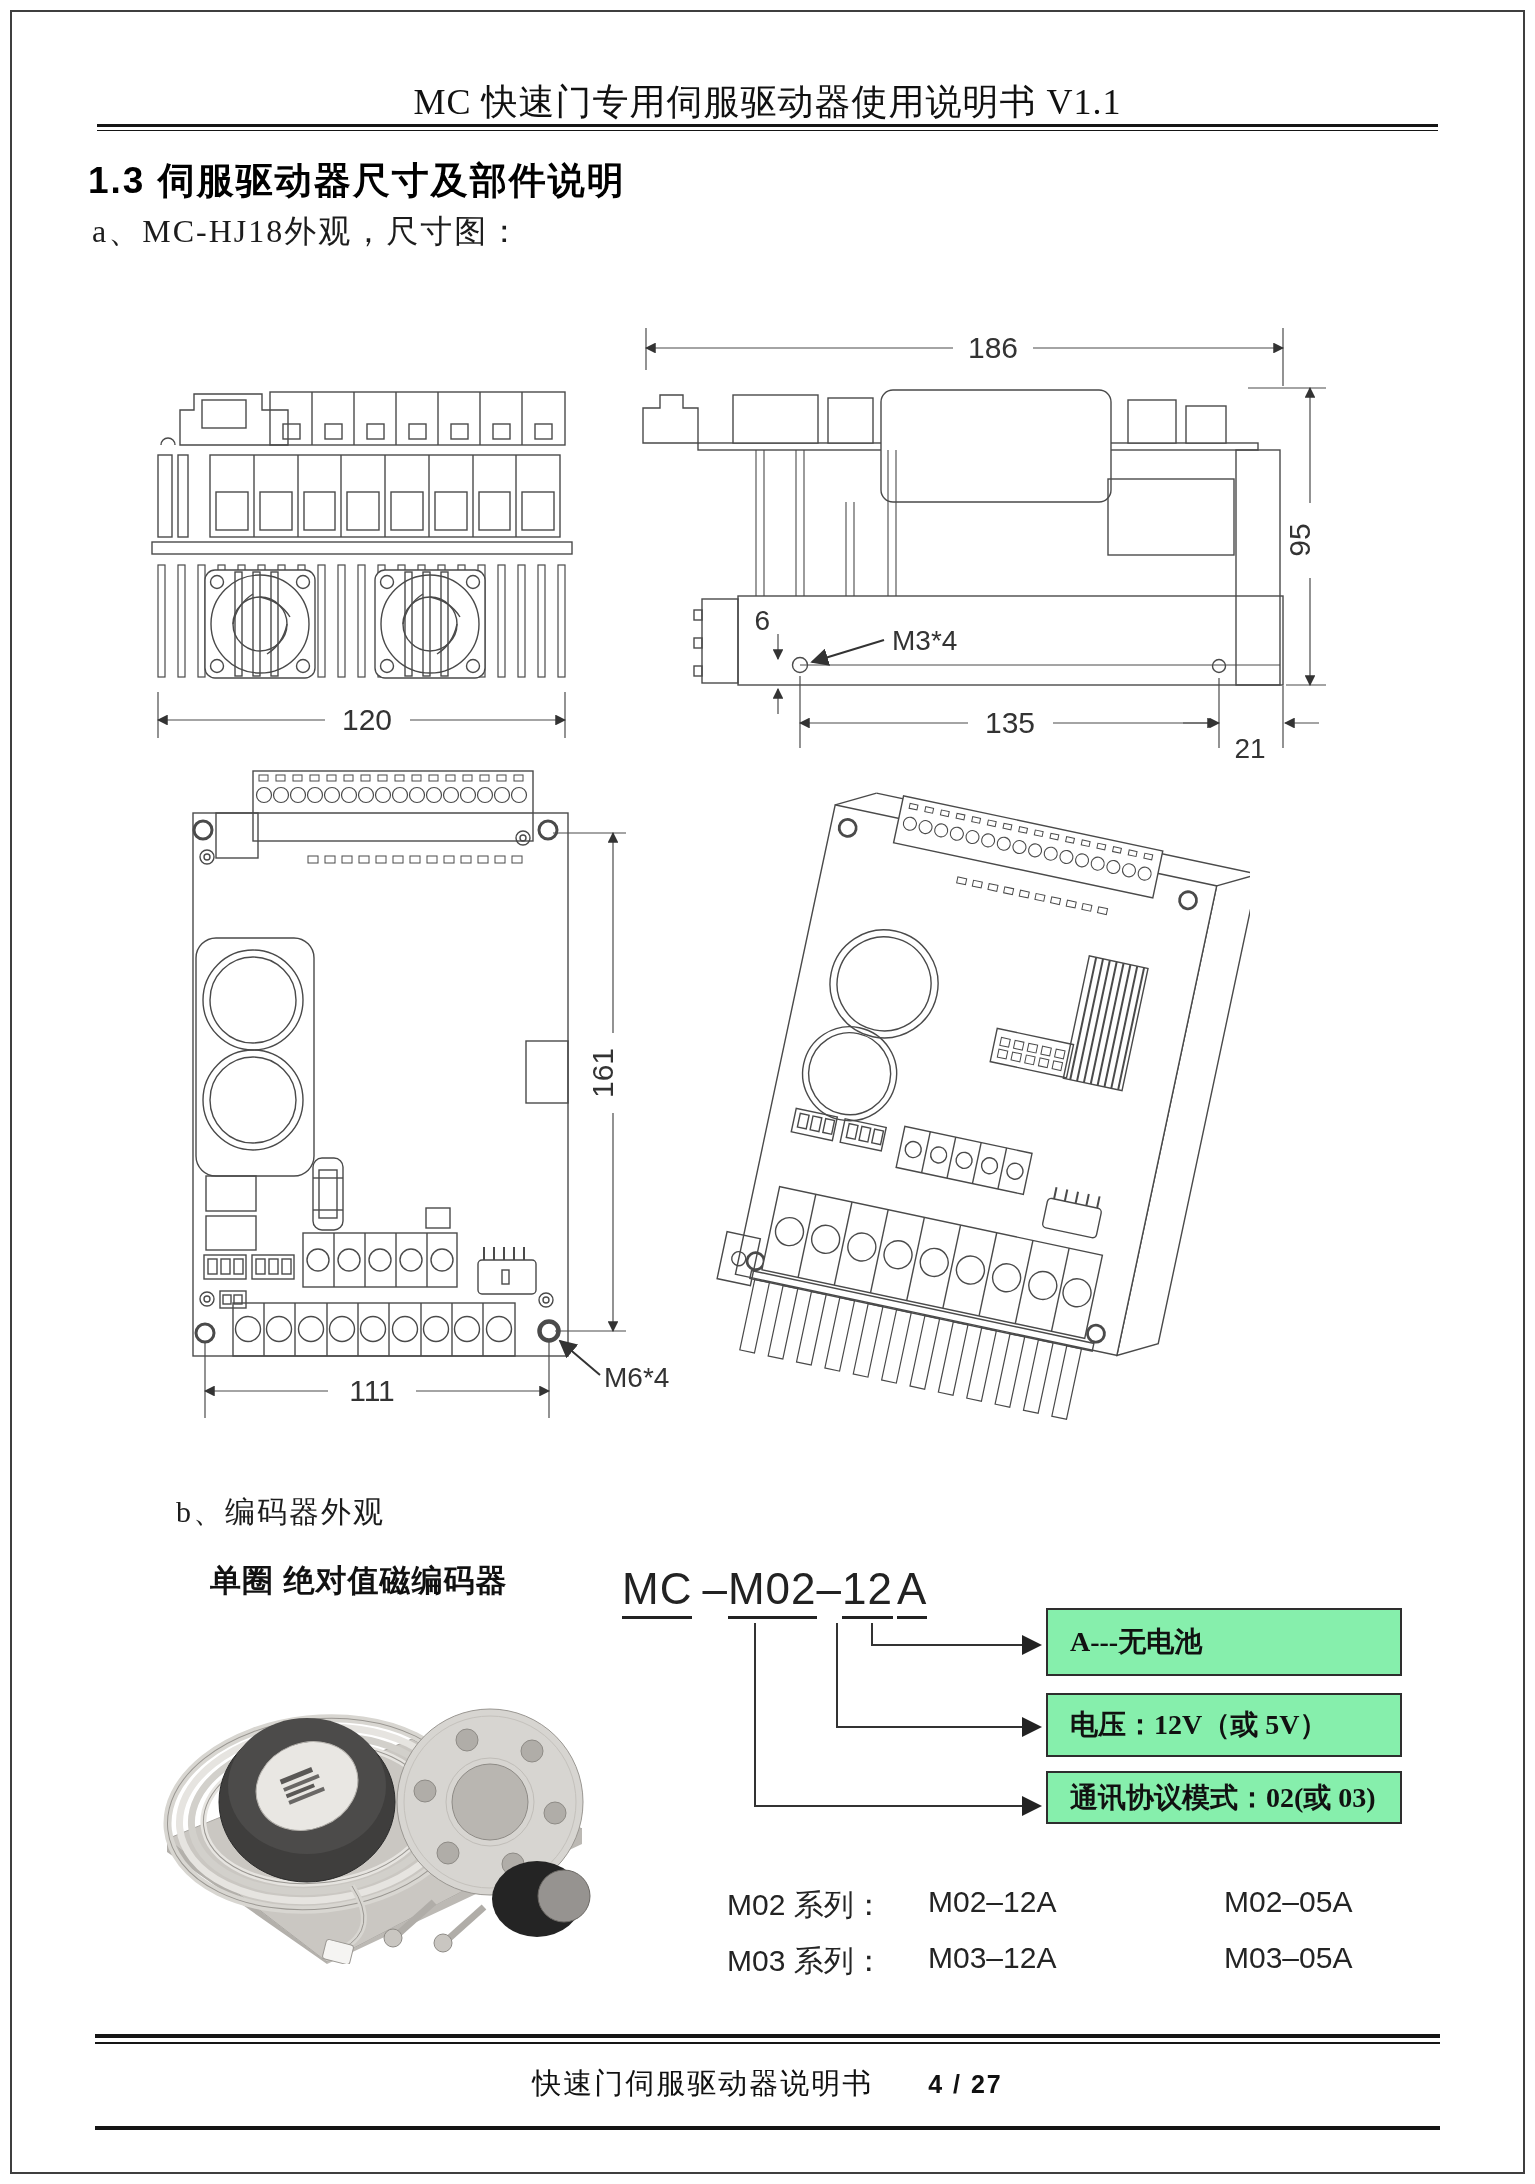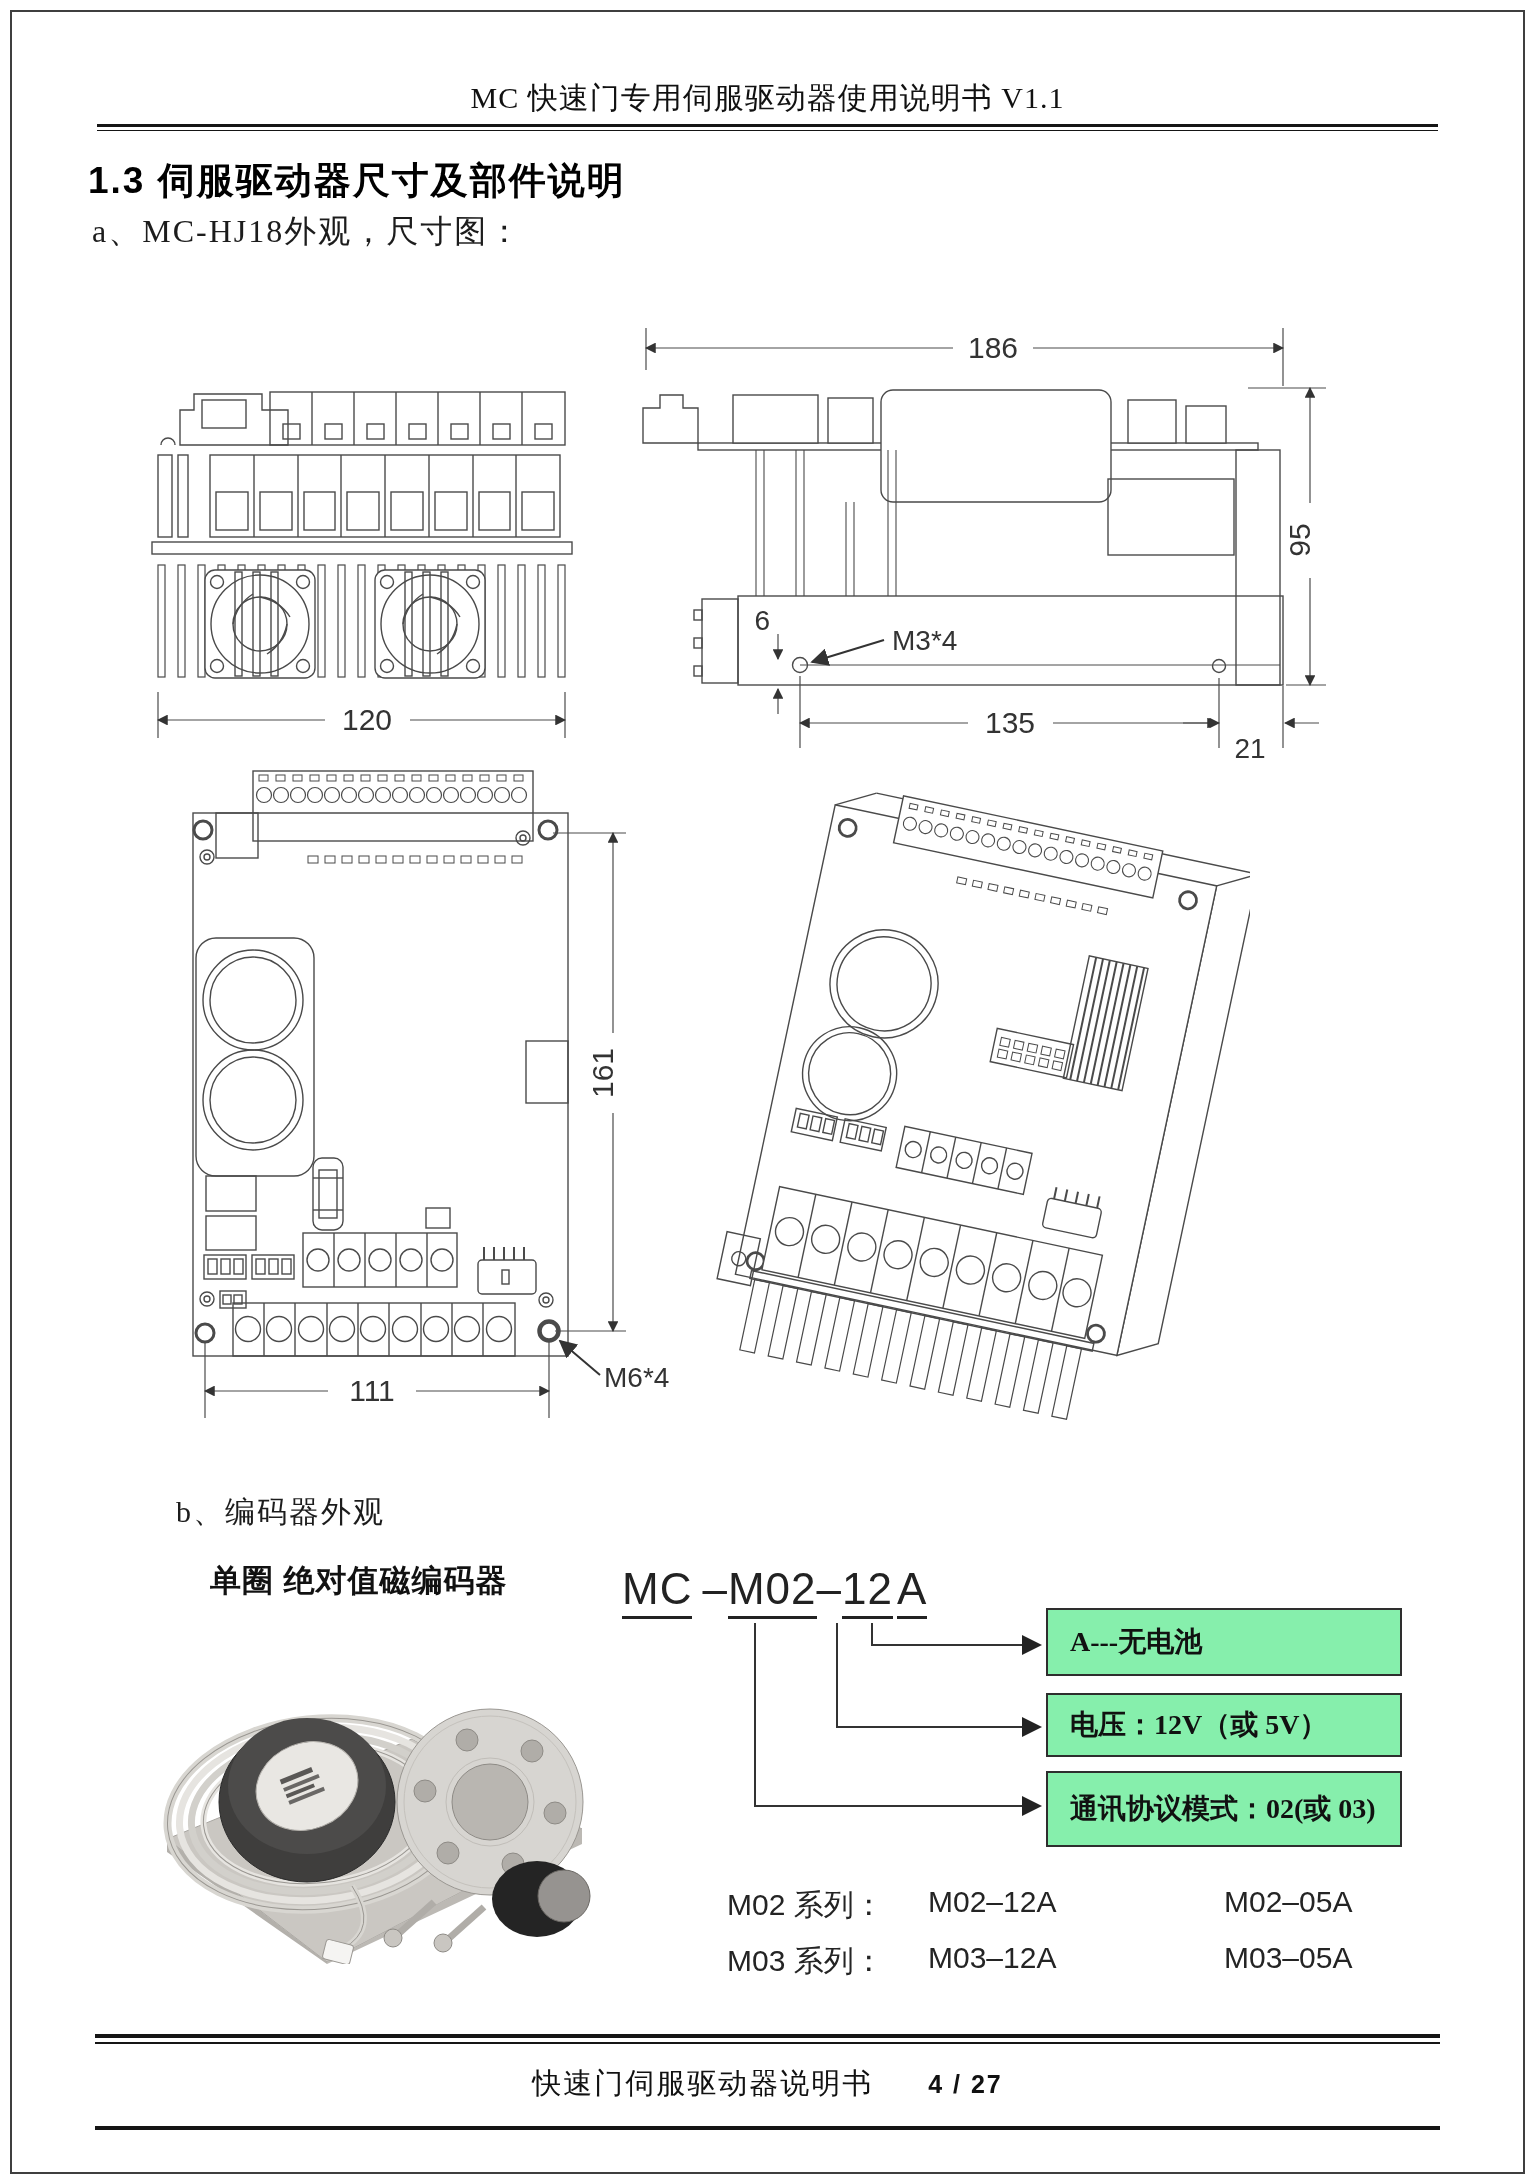"MC 快速门专用伺服驱动器使用说明书 V1.1" .hdr { font-size: 30px -> 36px }
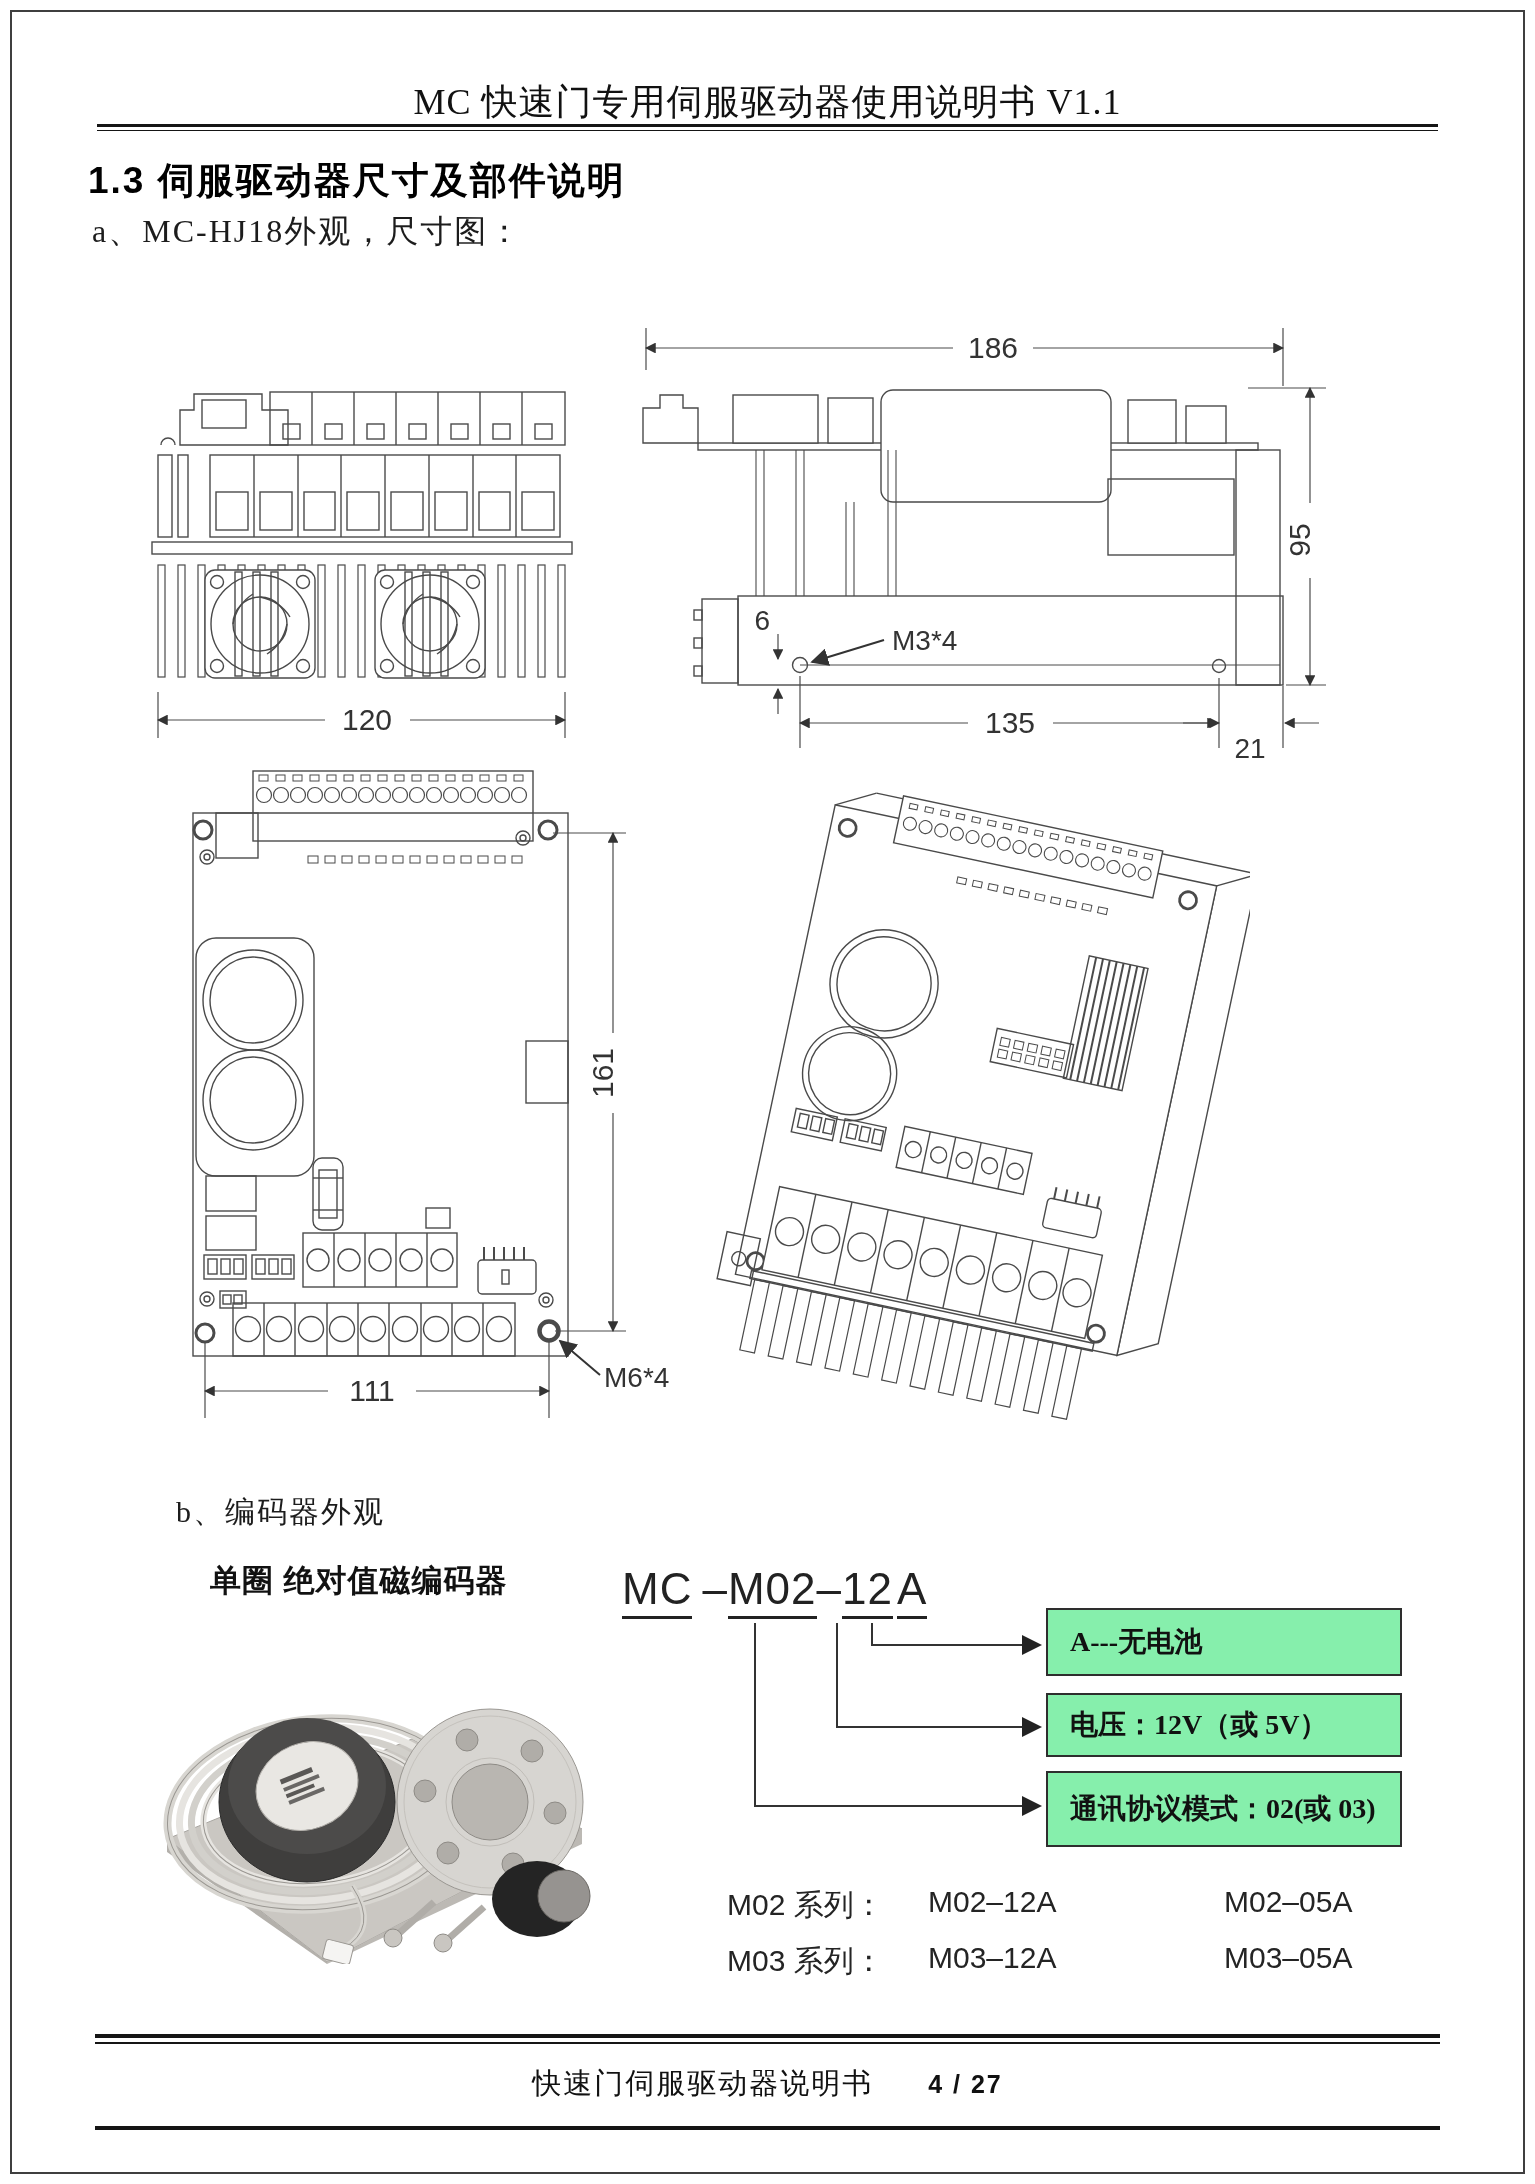"通讯协议模式：02(或 03)" div.abs { height: 76px -> 53px }
